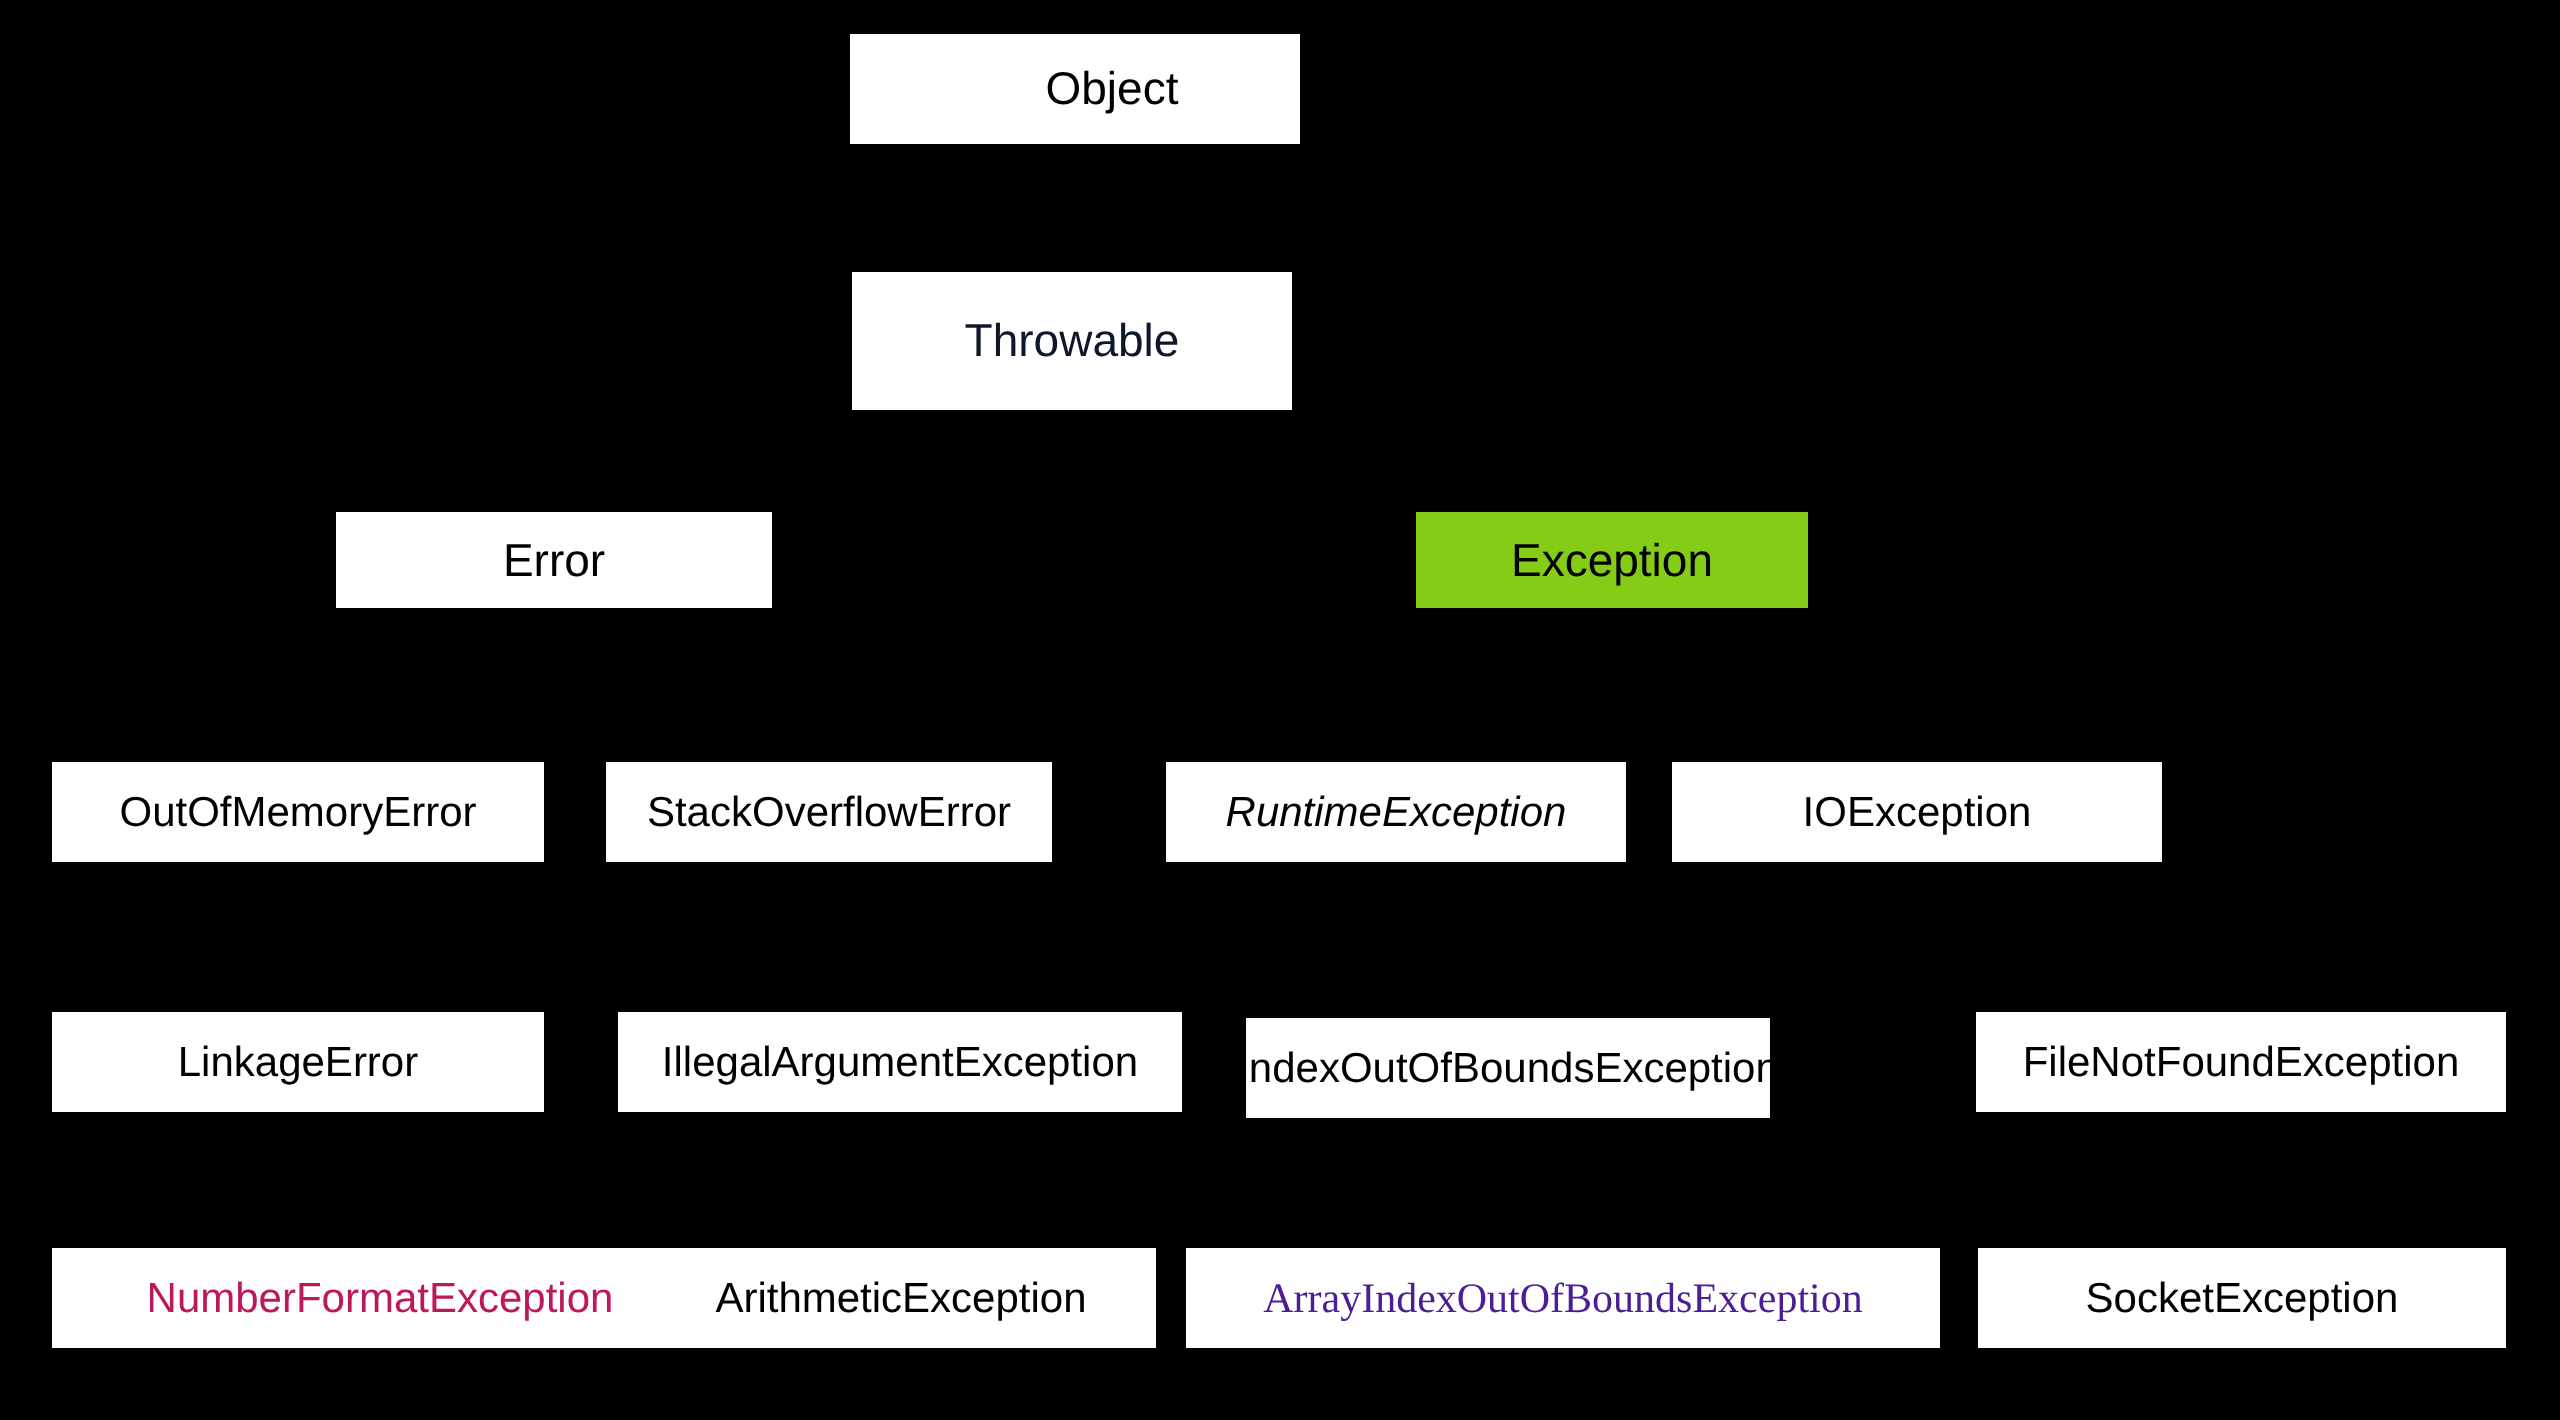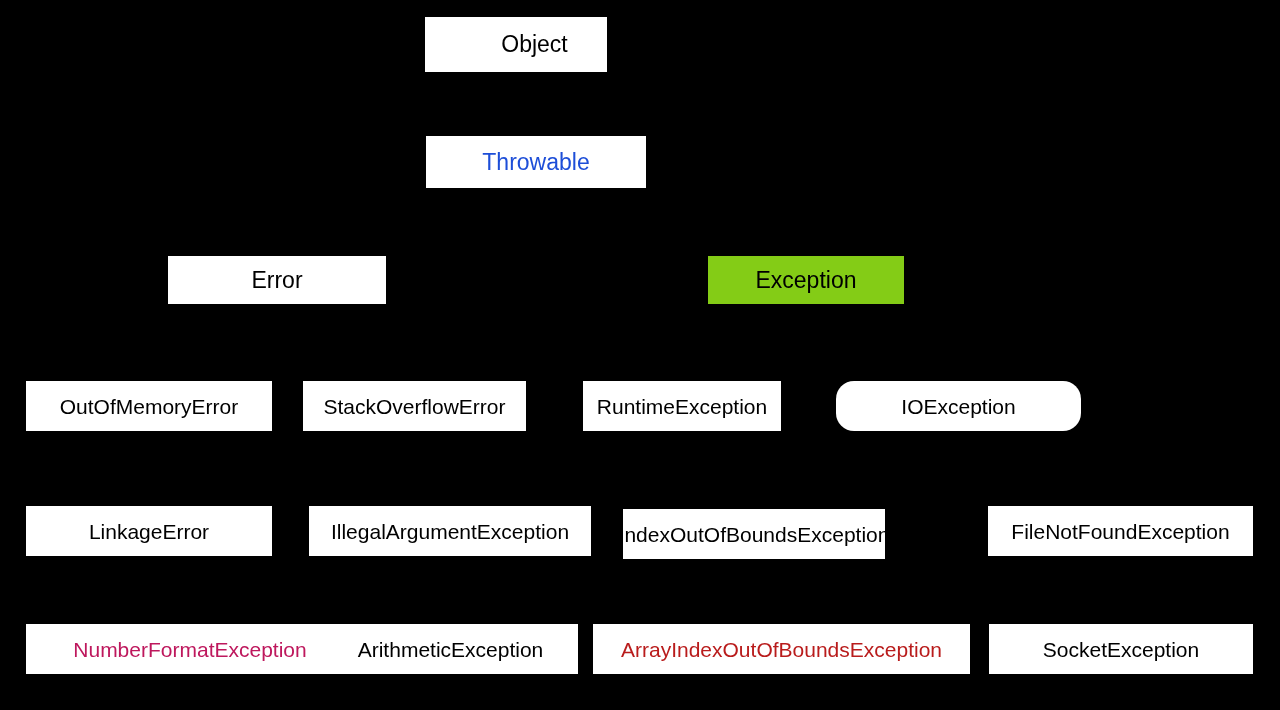"Object" div.node { width: 182px -> 225px }
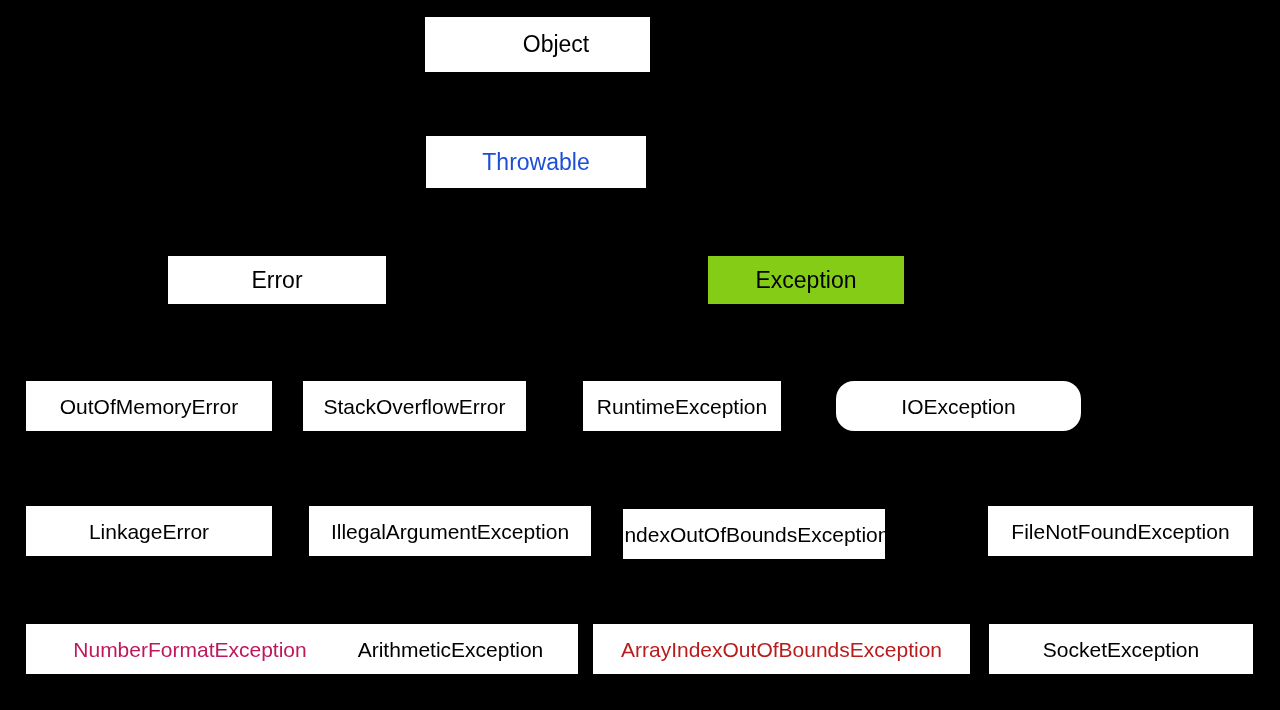"Throwable" div.node { color: #1d4ed8 -> #0f172a; height: 52px -> 69px }
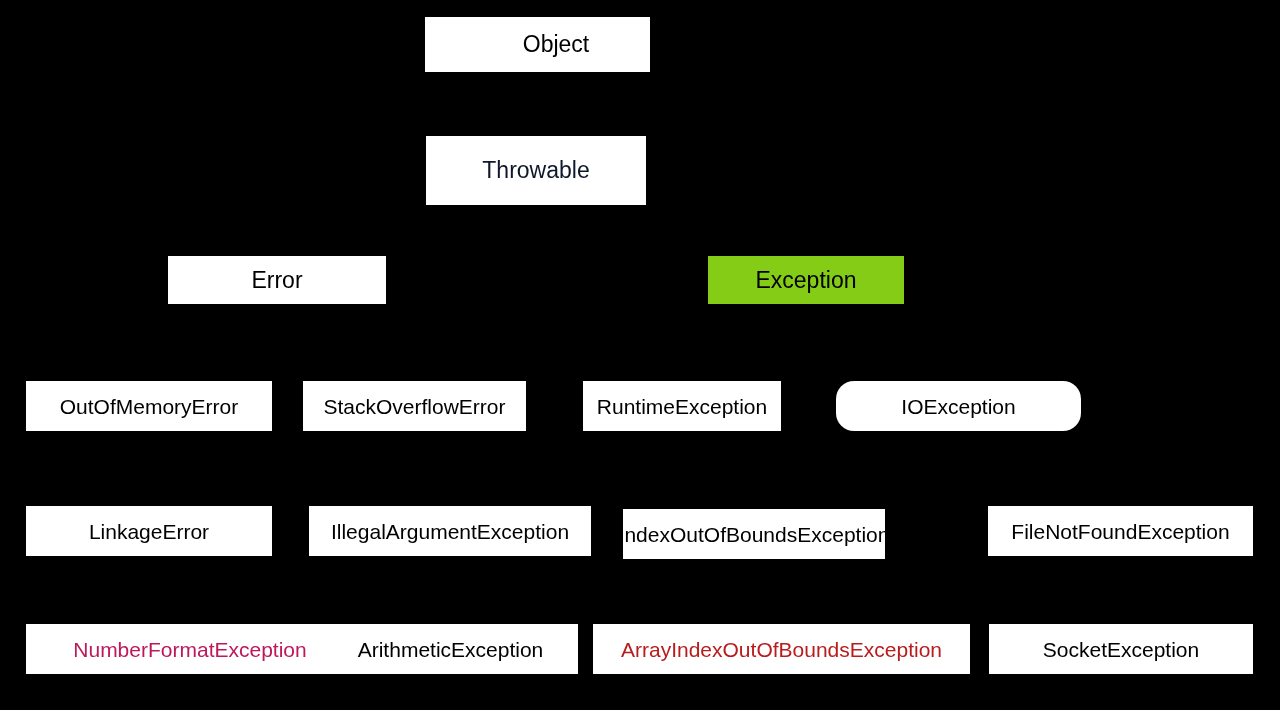"RuntimeException" div.node { font-style: none -> italic; width: 198px -> 230px }
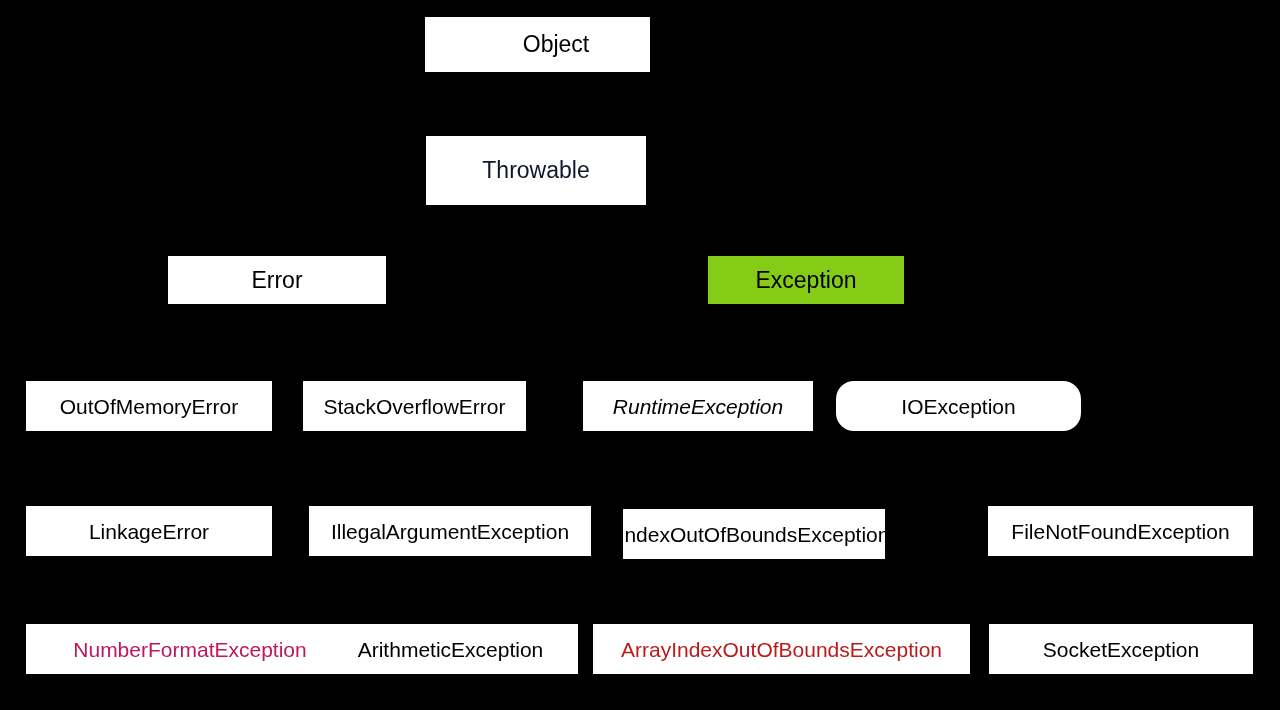"IOException" div.node { border-radius: 18px -> none }
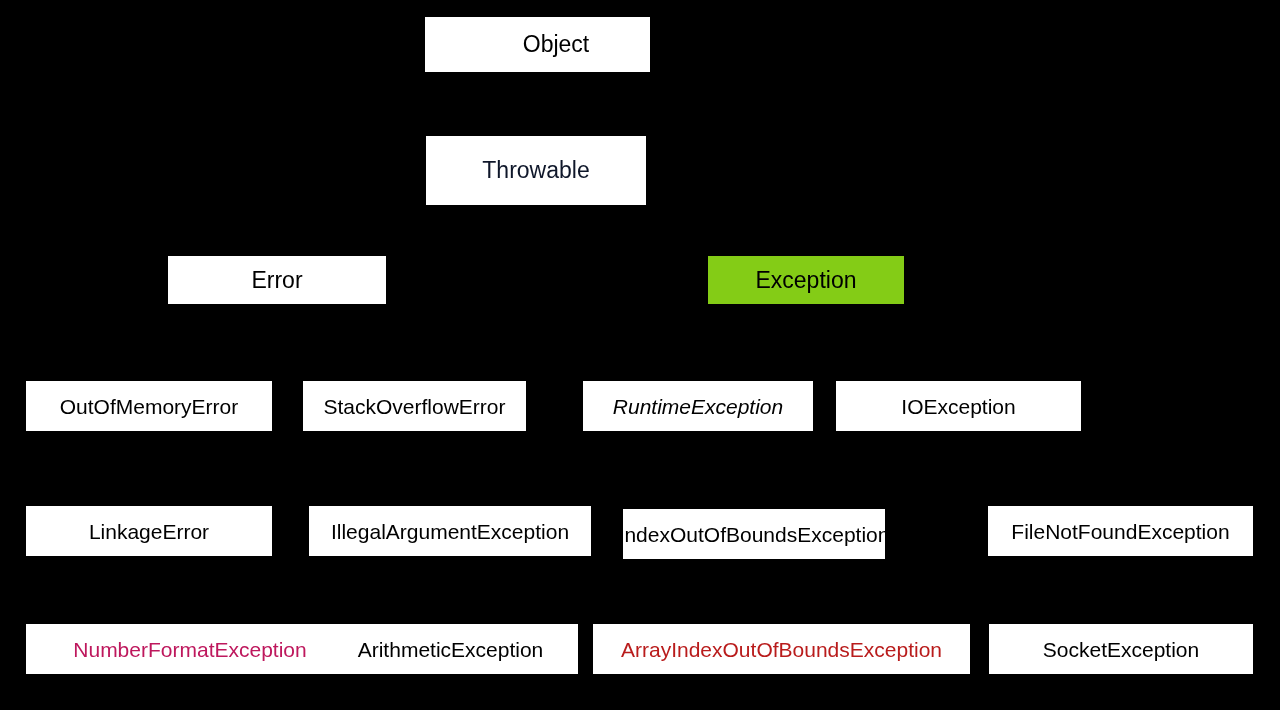"ArrayIndexOutOfBoundsException" div.node { color: #b91c1c -> #4c1d95; font-family: none -> Liberation Serif, serif }
